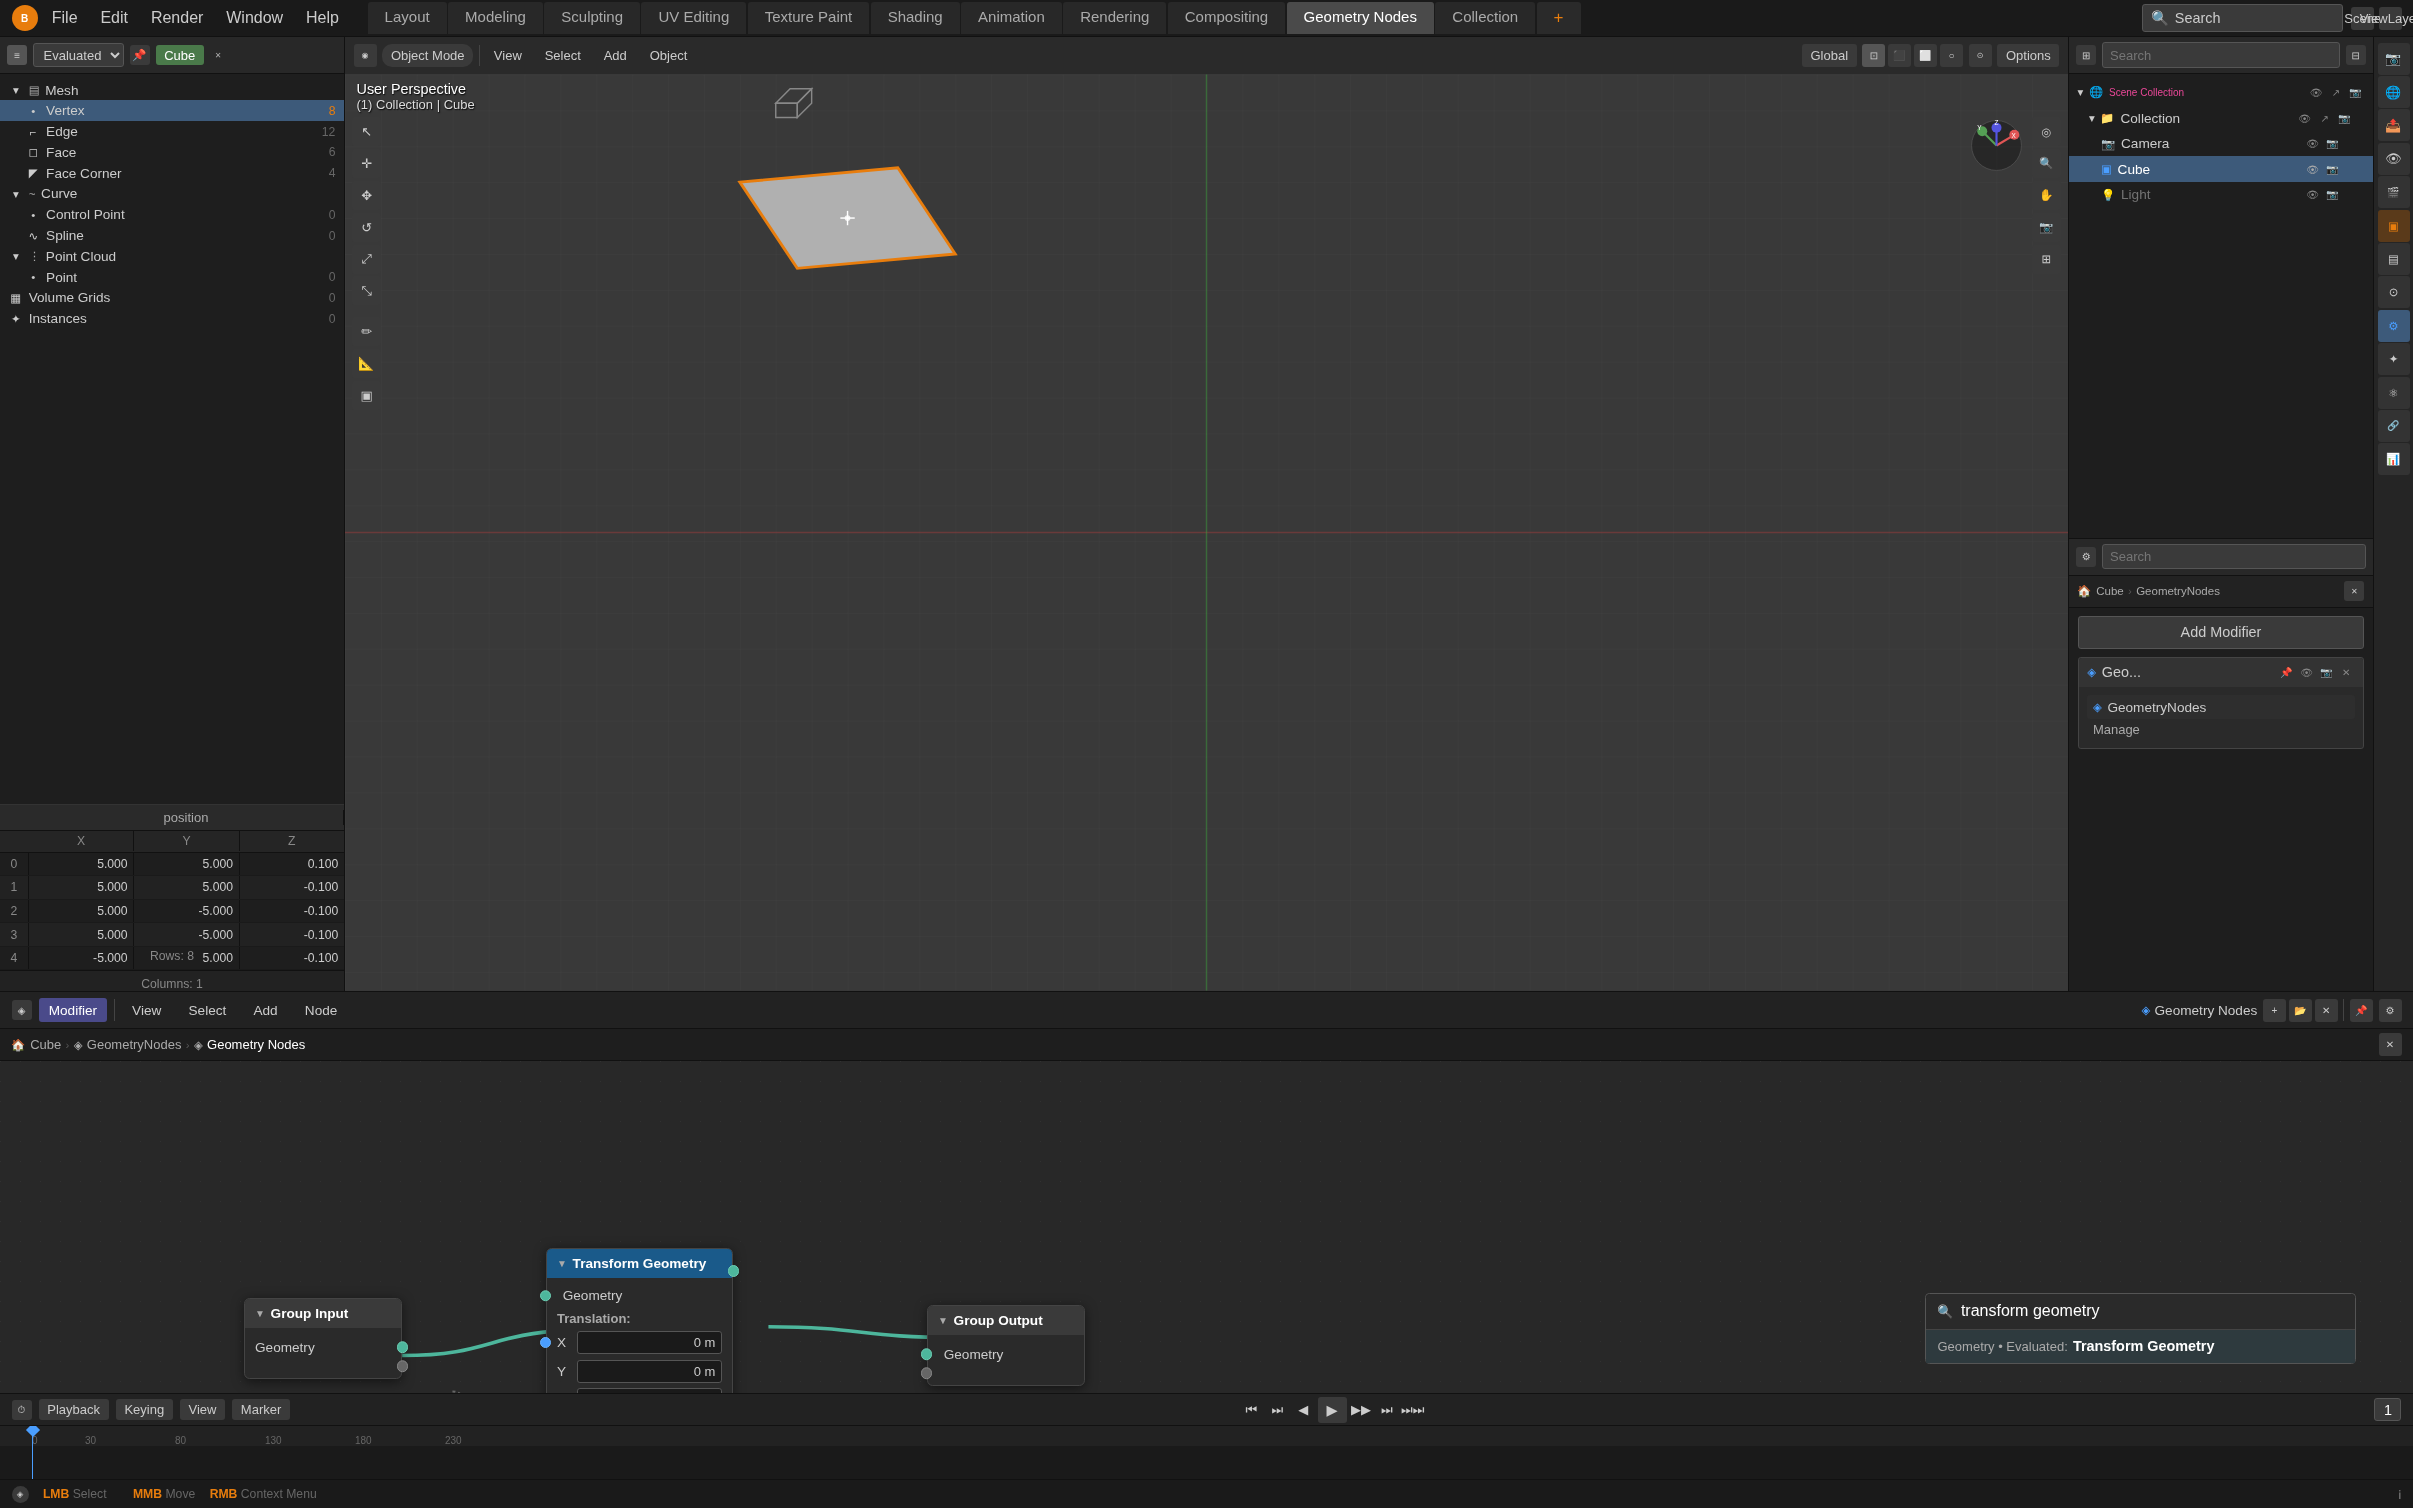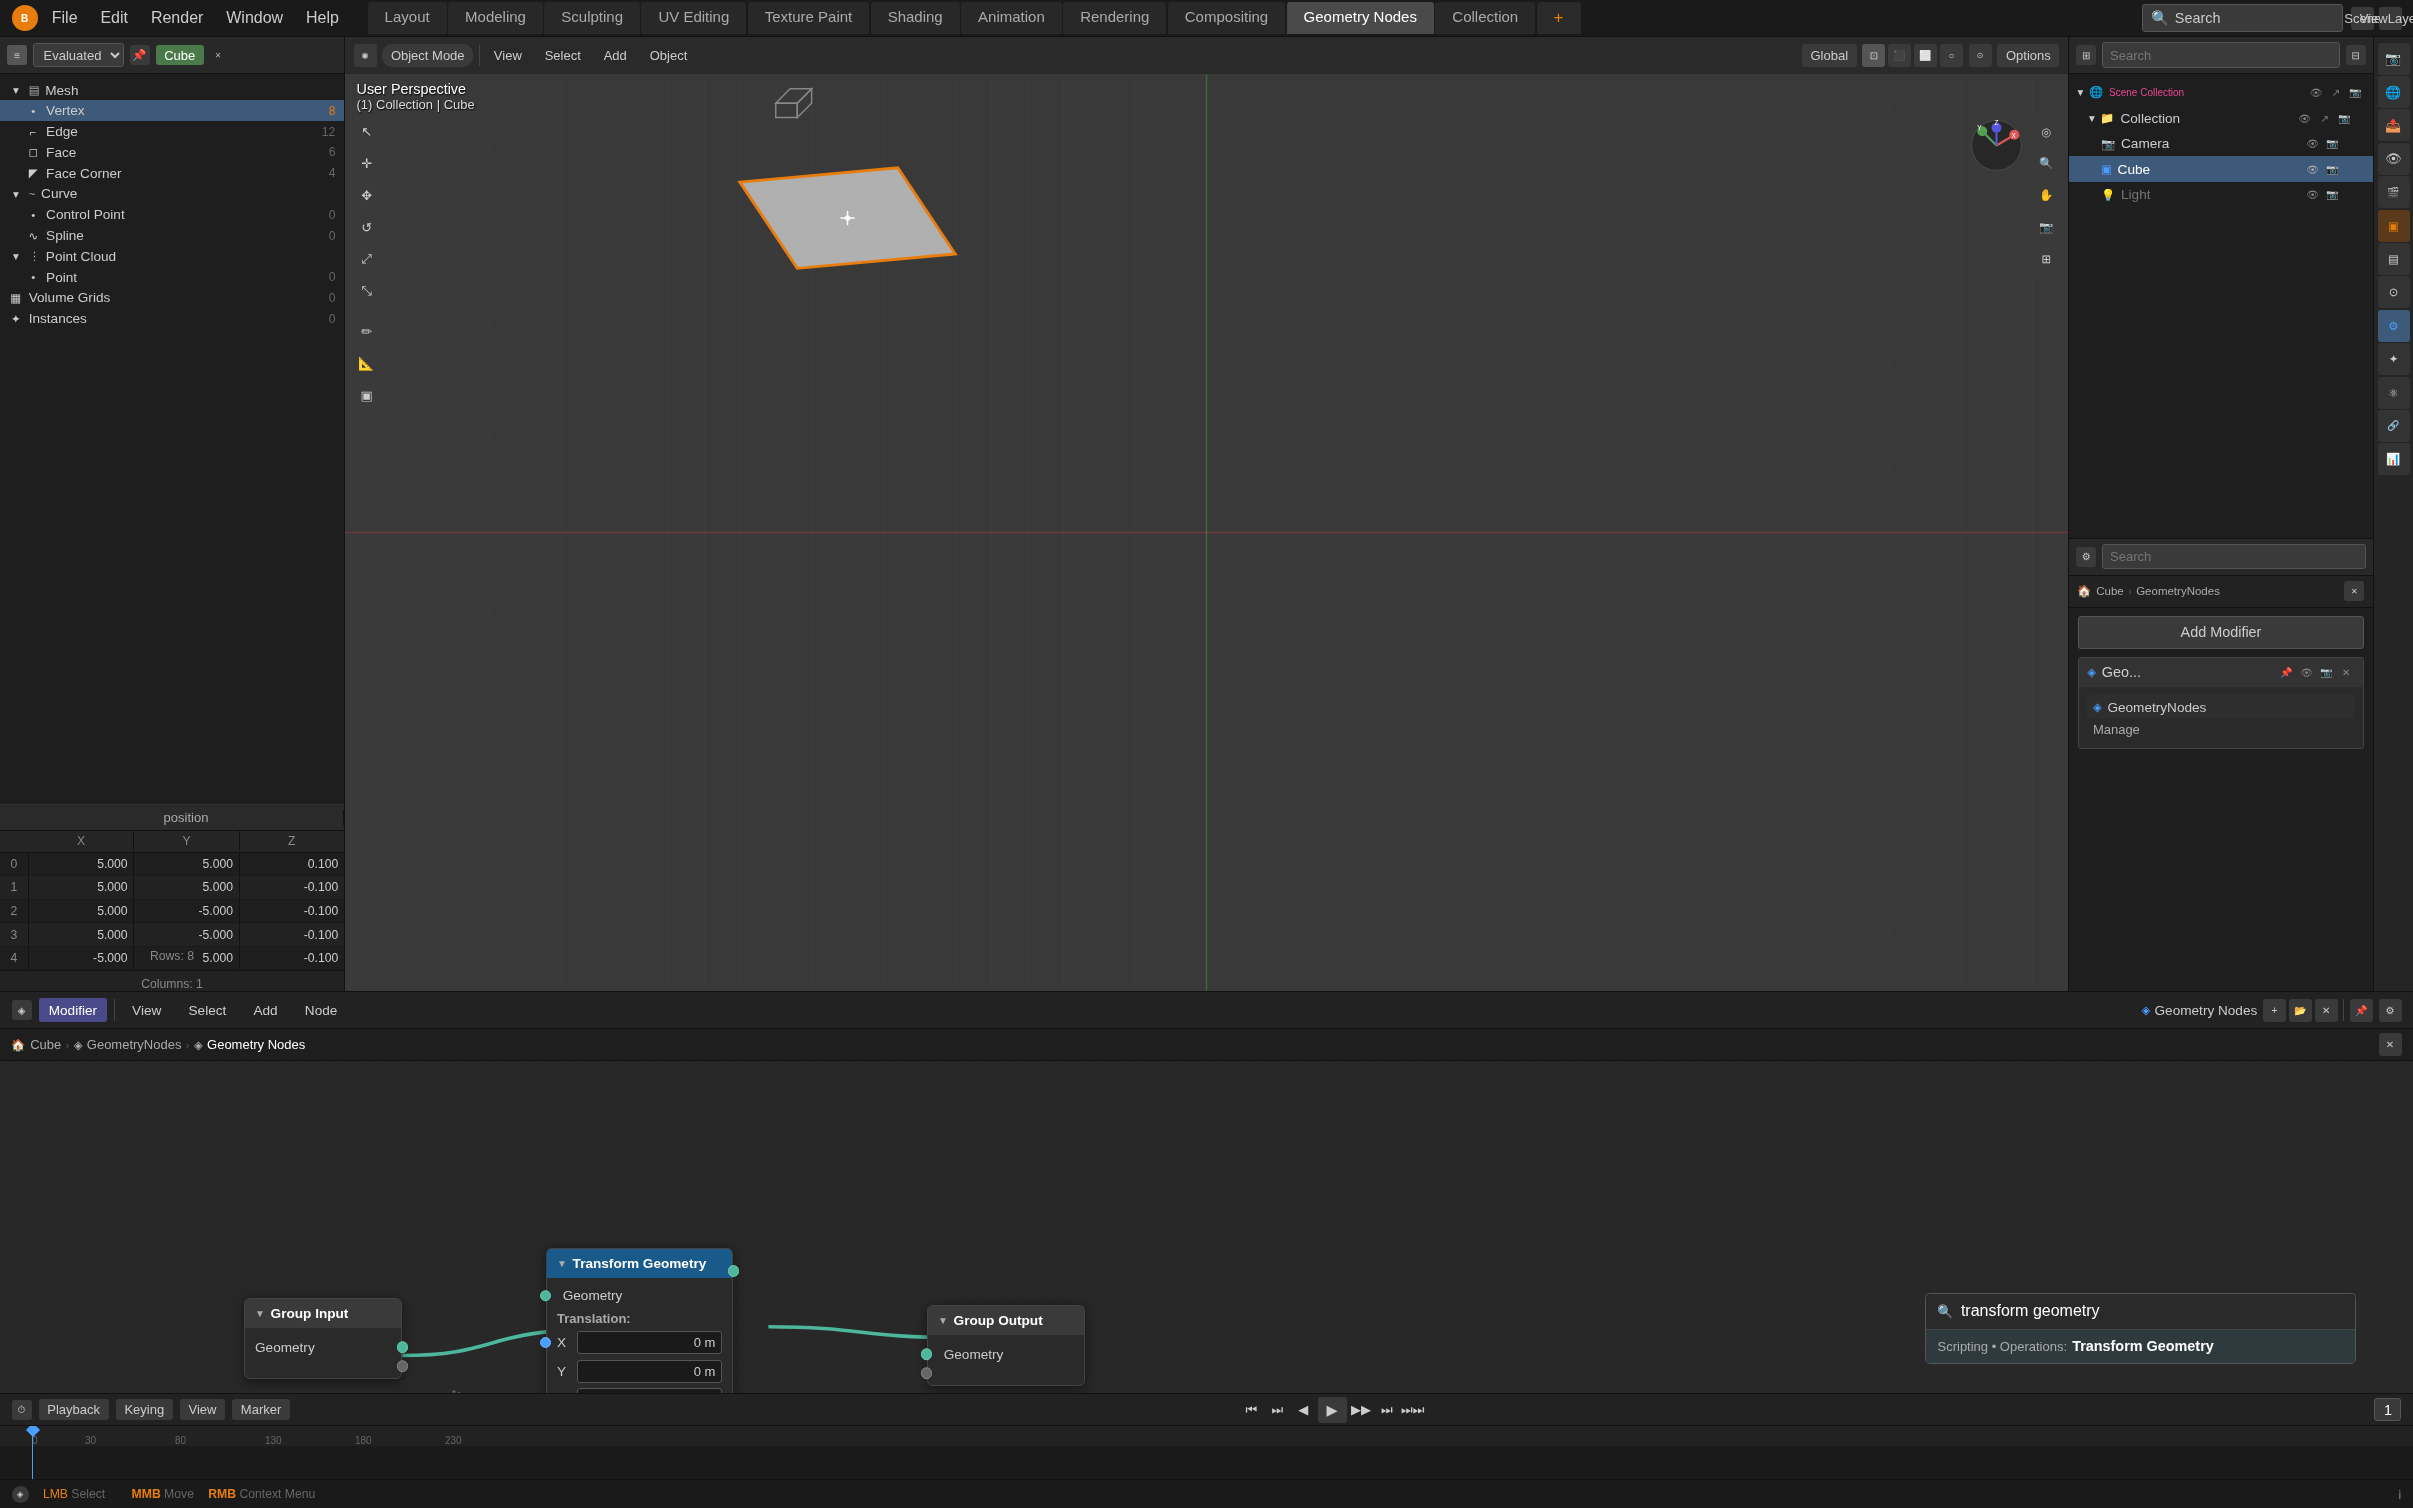"Scripting • Operations:" span { text: Scripting • Operations -> Geometry • Evaluated }
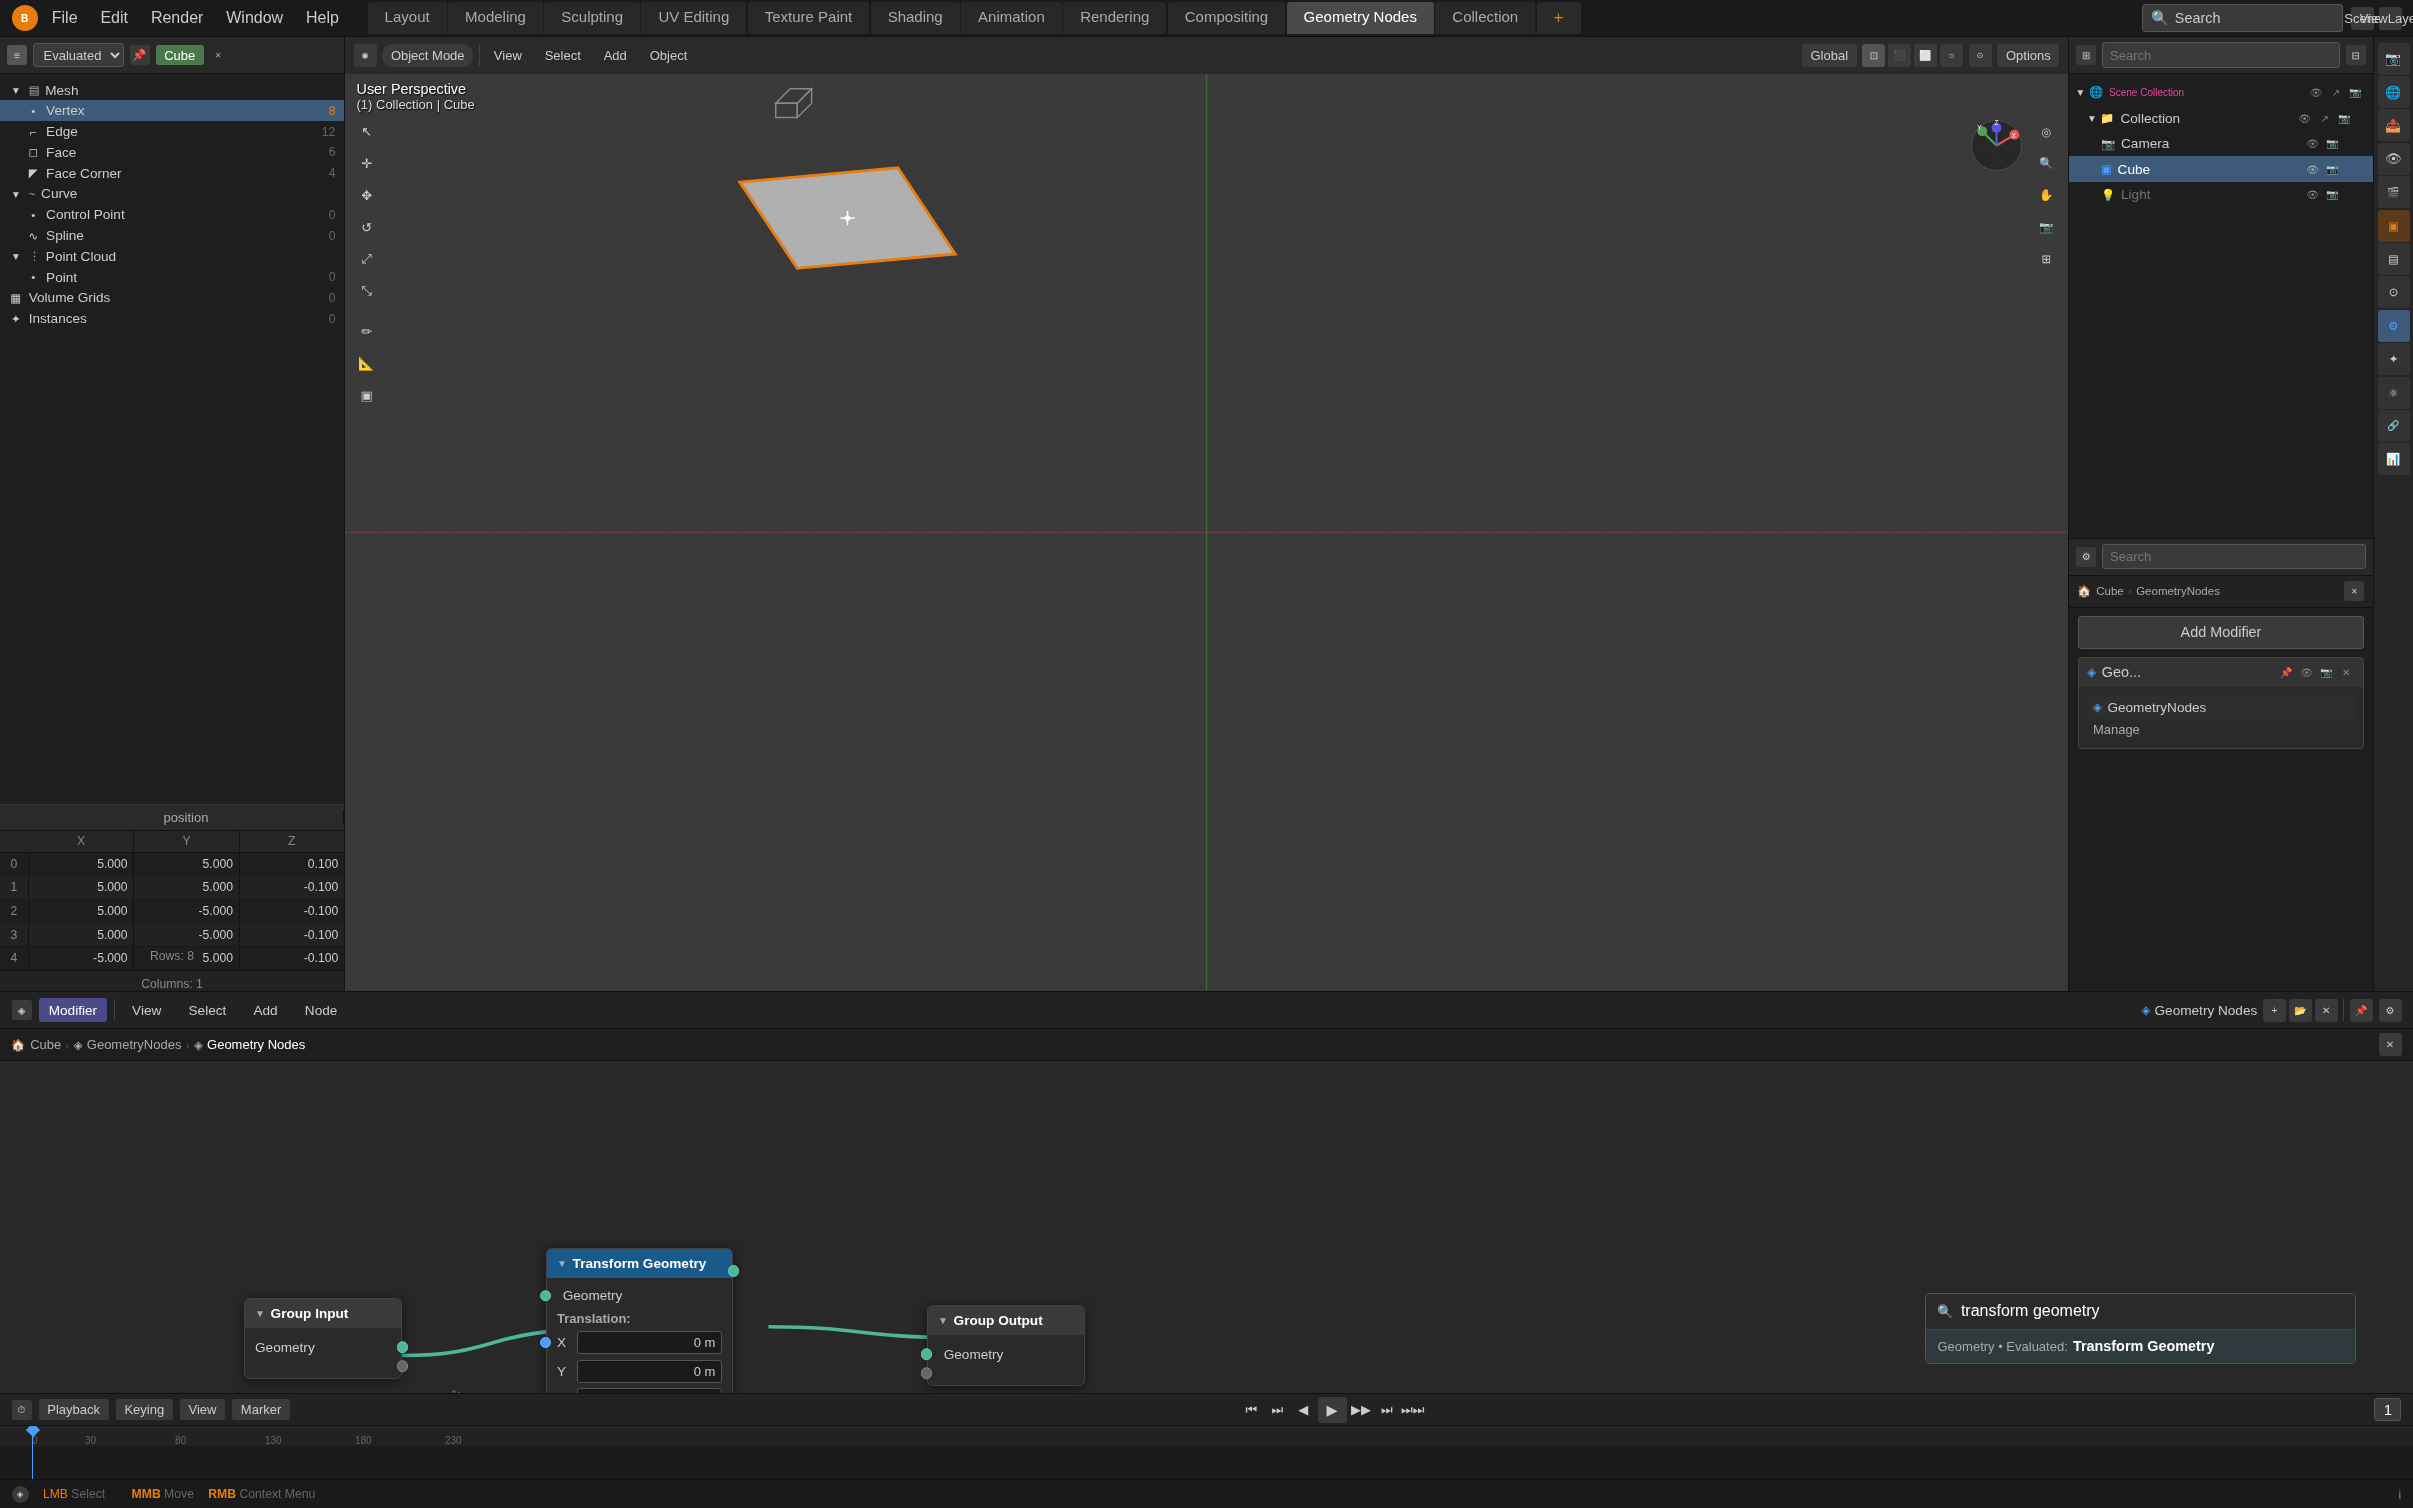"LMB" span { font-weight: normal -> bold }
